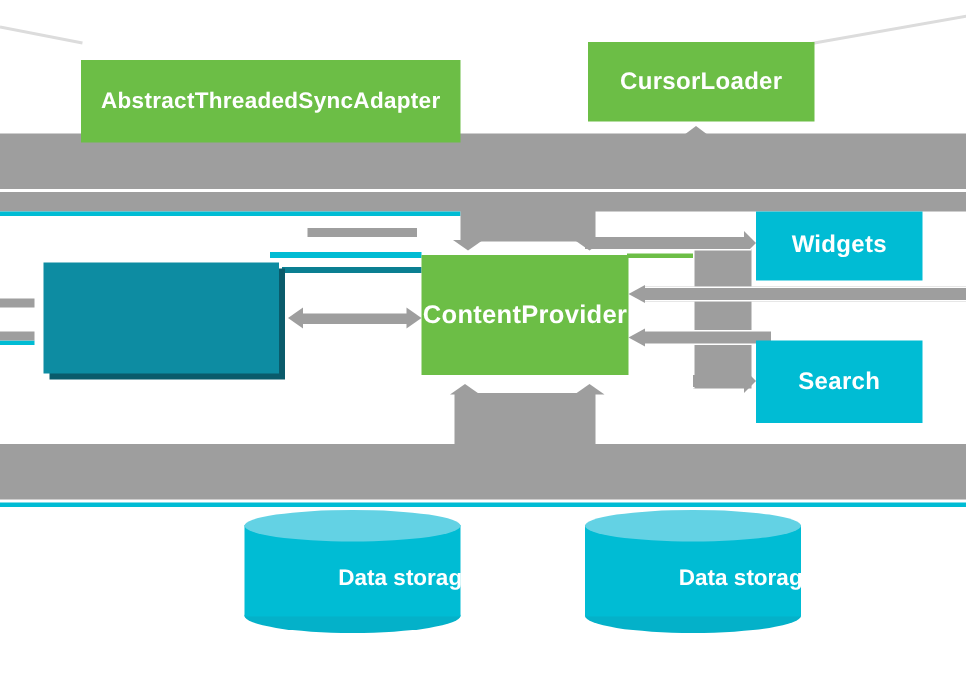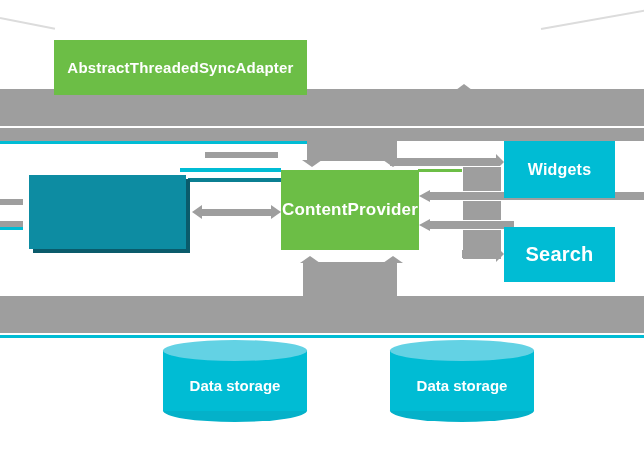"CursorLoader" div.node { html: none -> <div> <span>CursorLoader</span> </div> }
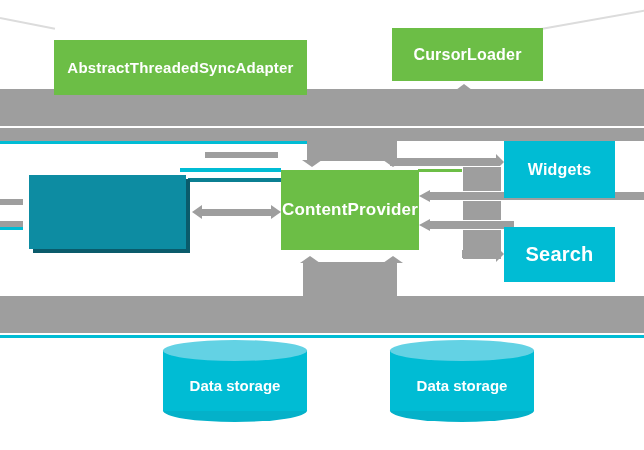"Widgets" div.node { height: 57px -> 46px }
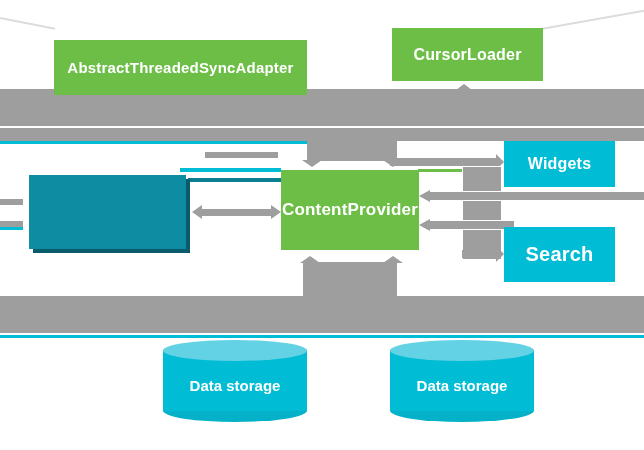"Search" div.node { font-size: 20px -> 16px }
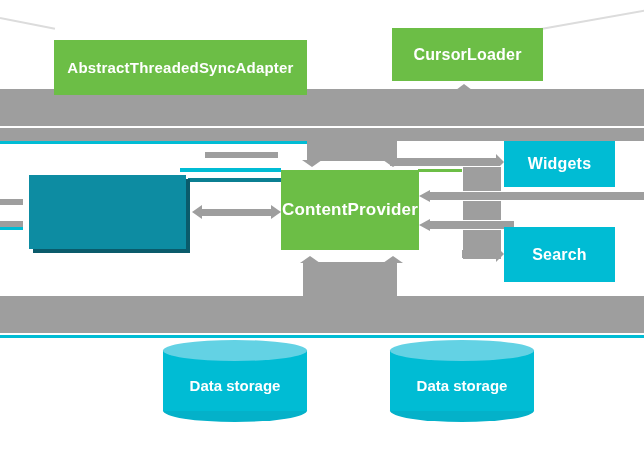"Data storage" .cyl-label { margin-left: none -> 36px }
